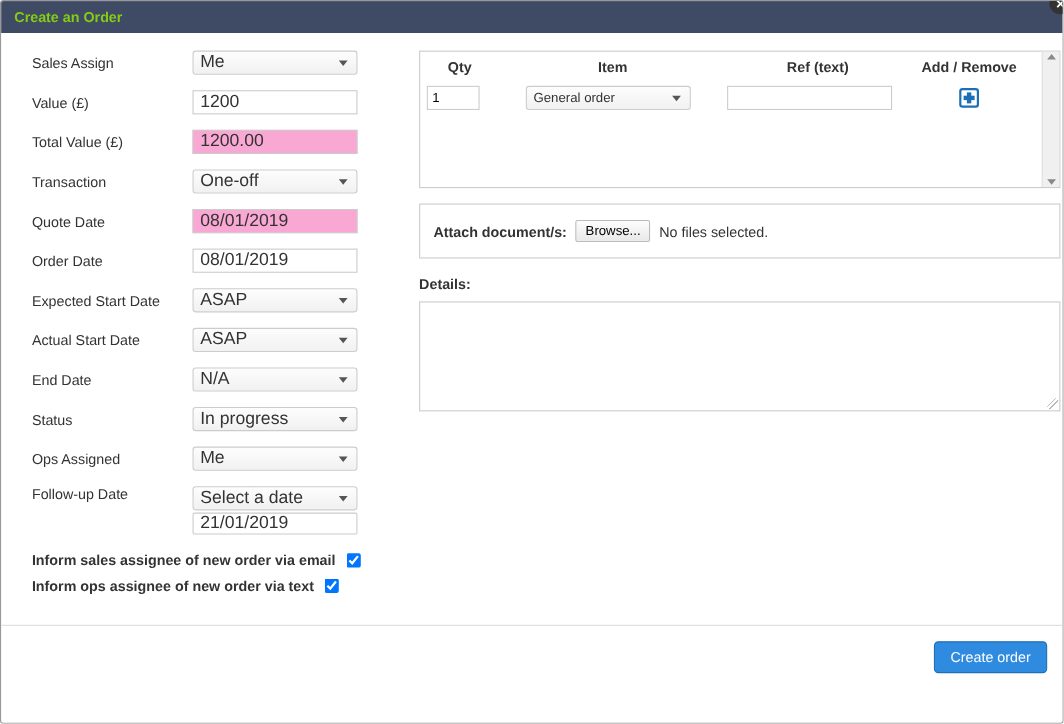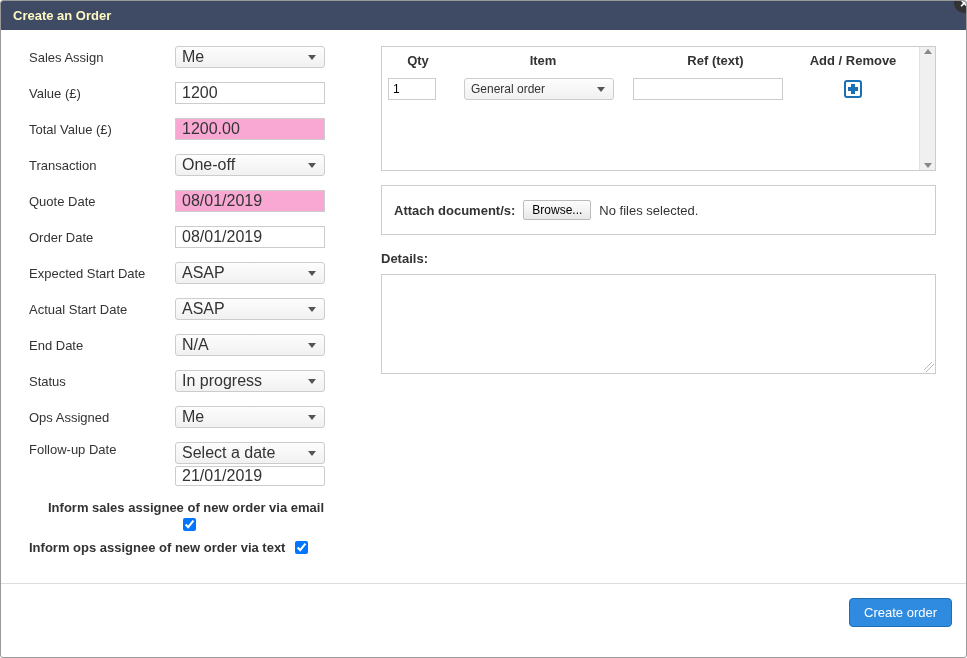"Create an Order" .dialog-header { color: #fef9c3 -> #84cc16 }
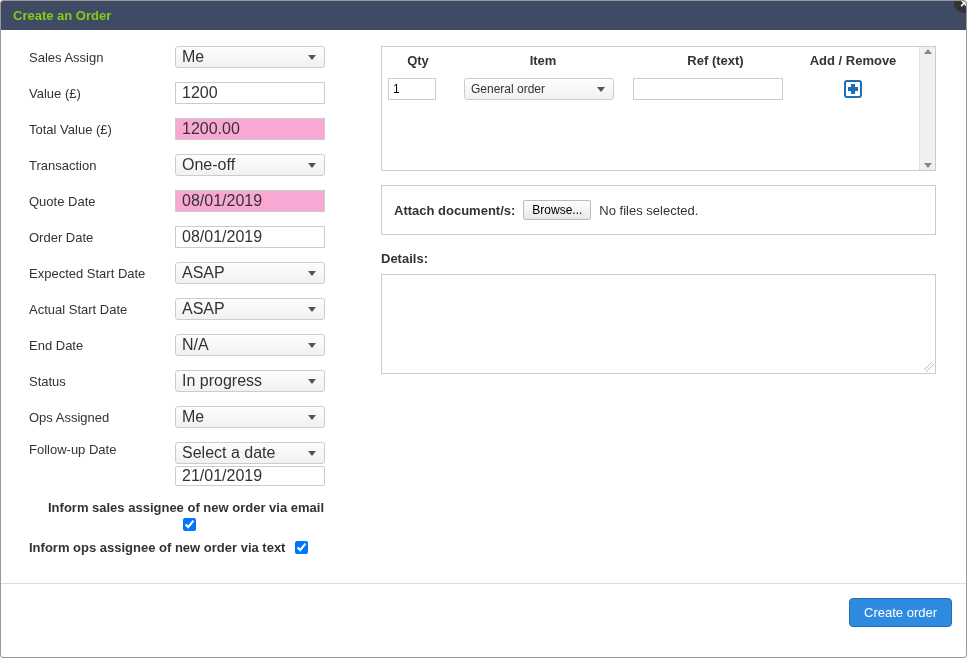"Sales Assign" .dialog-body { padding: 16px 30px 12px 28px -> 16px 2px 12px 28px }
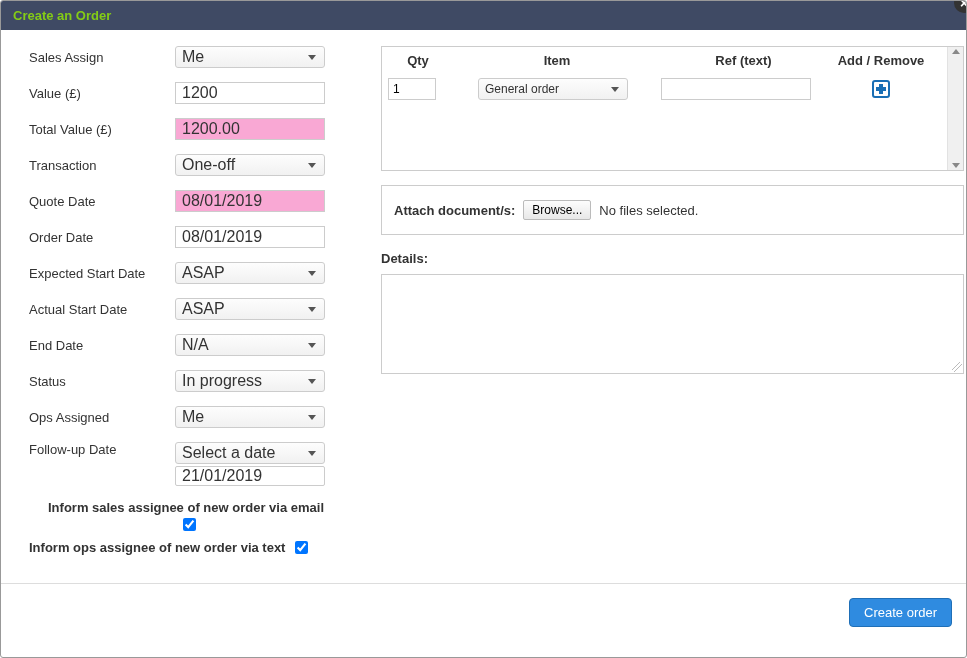"Inform sales assignee of new" div.checkbox-row { flex-direction: column -> none }
